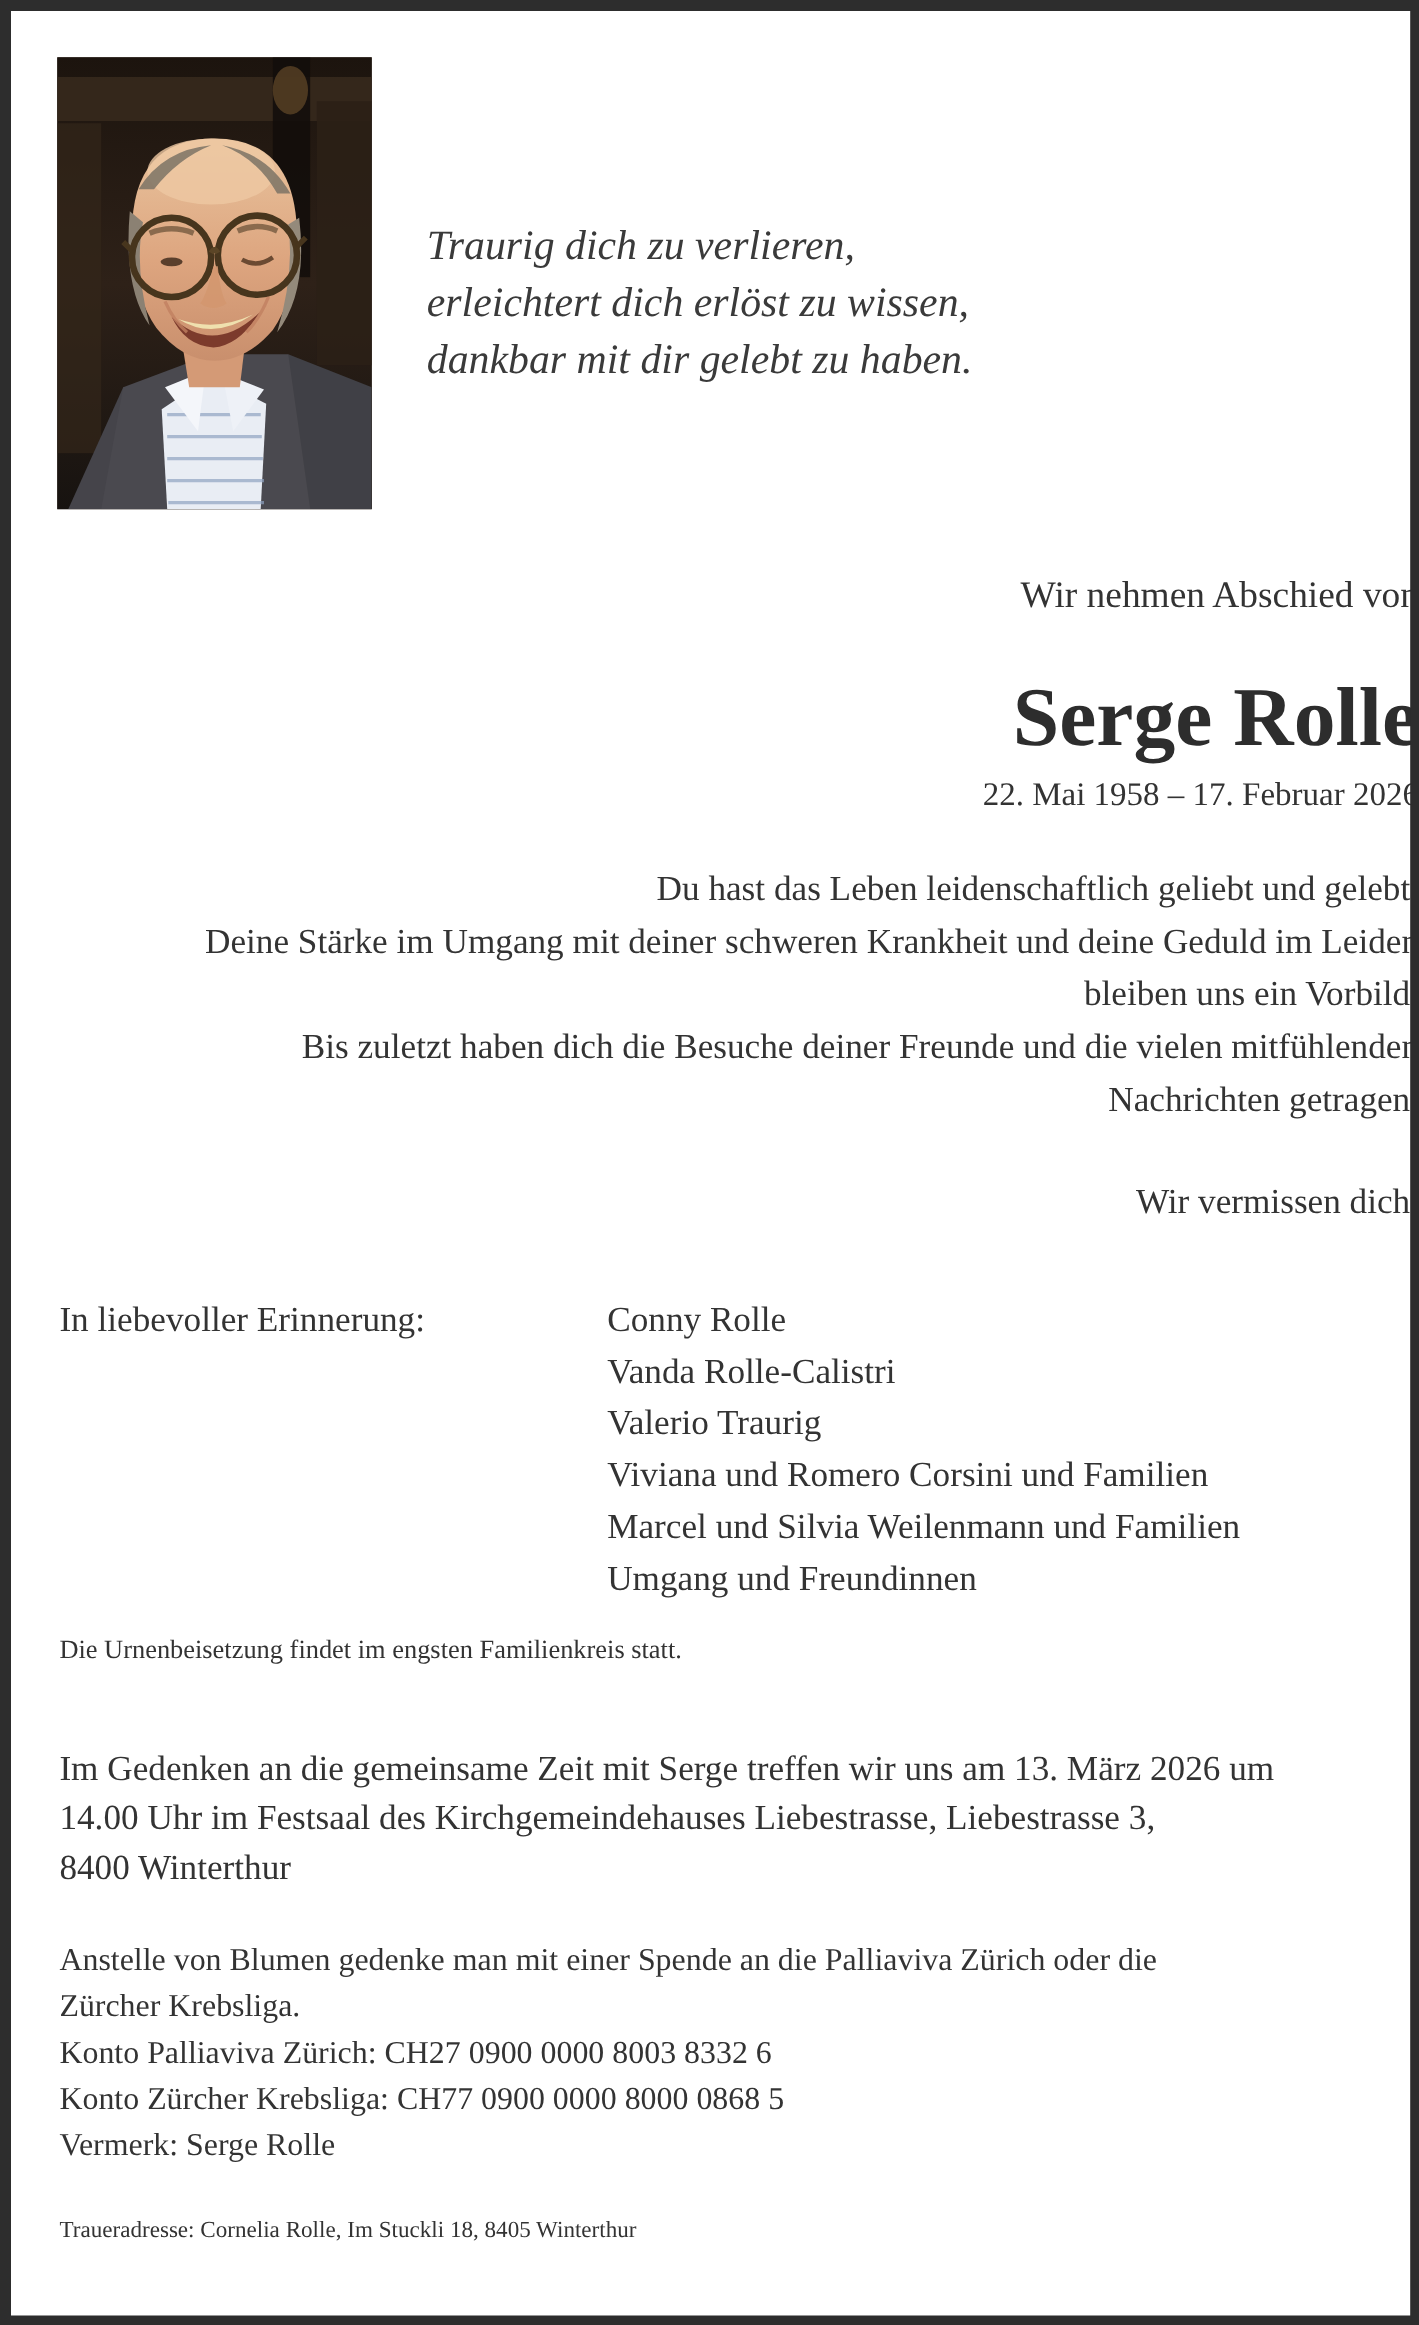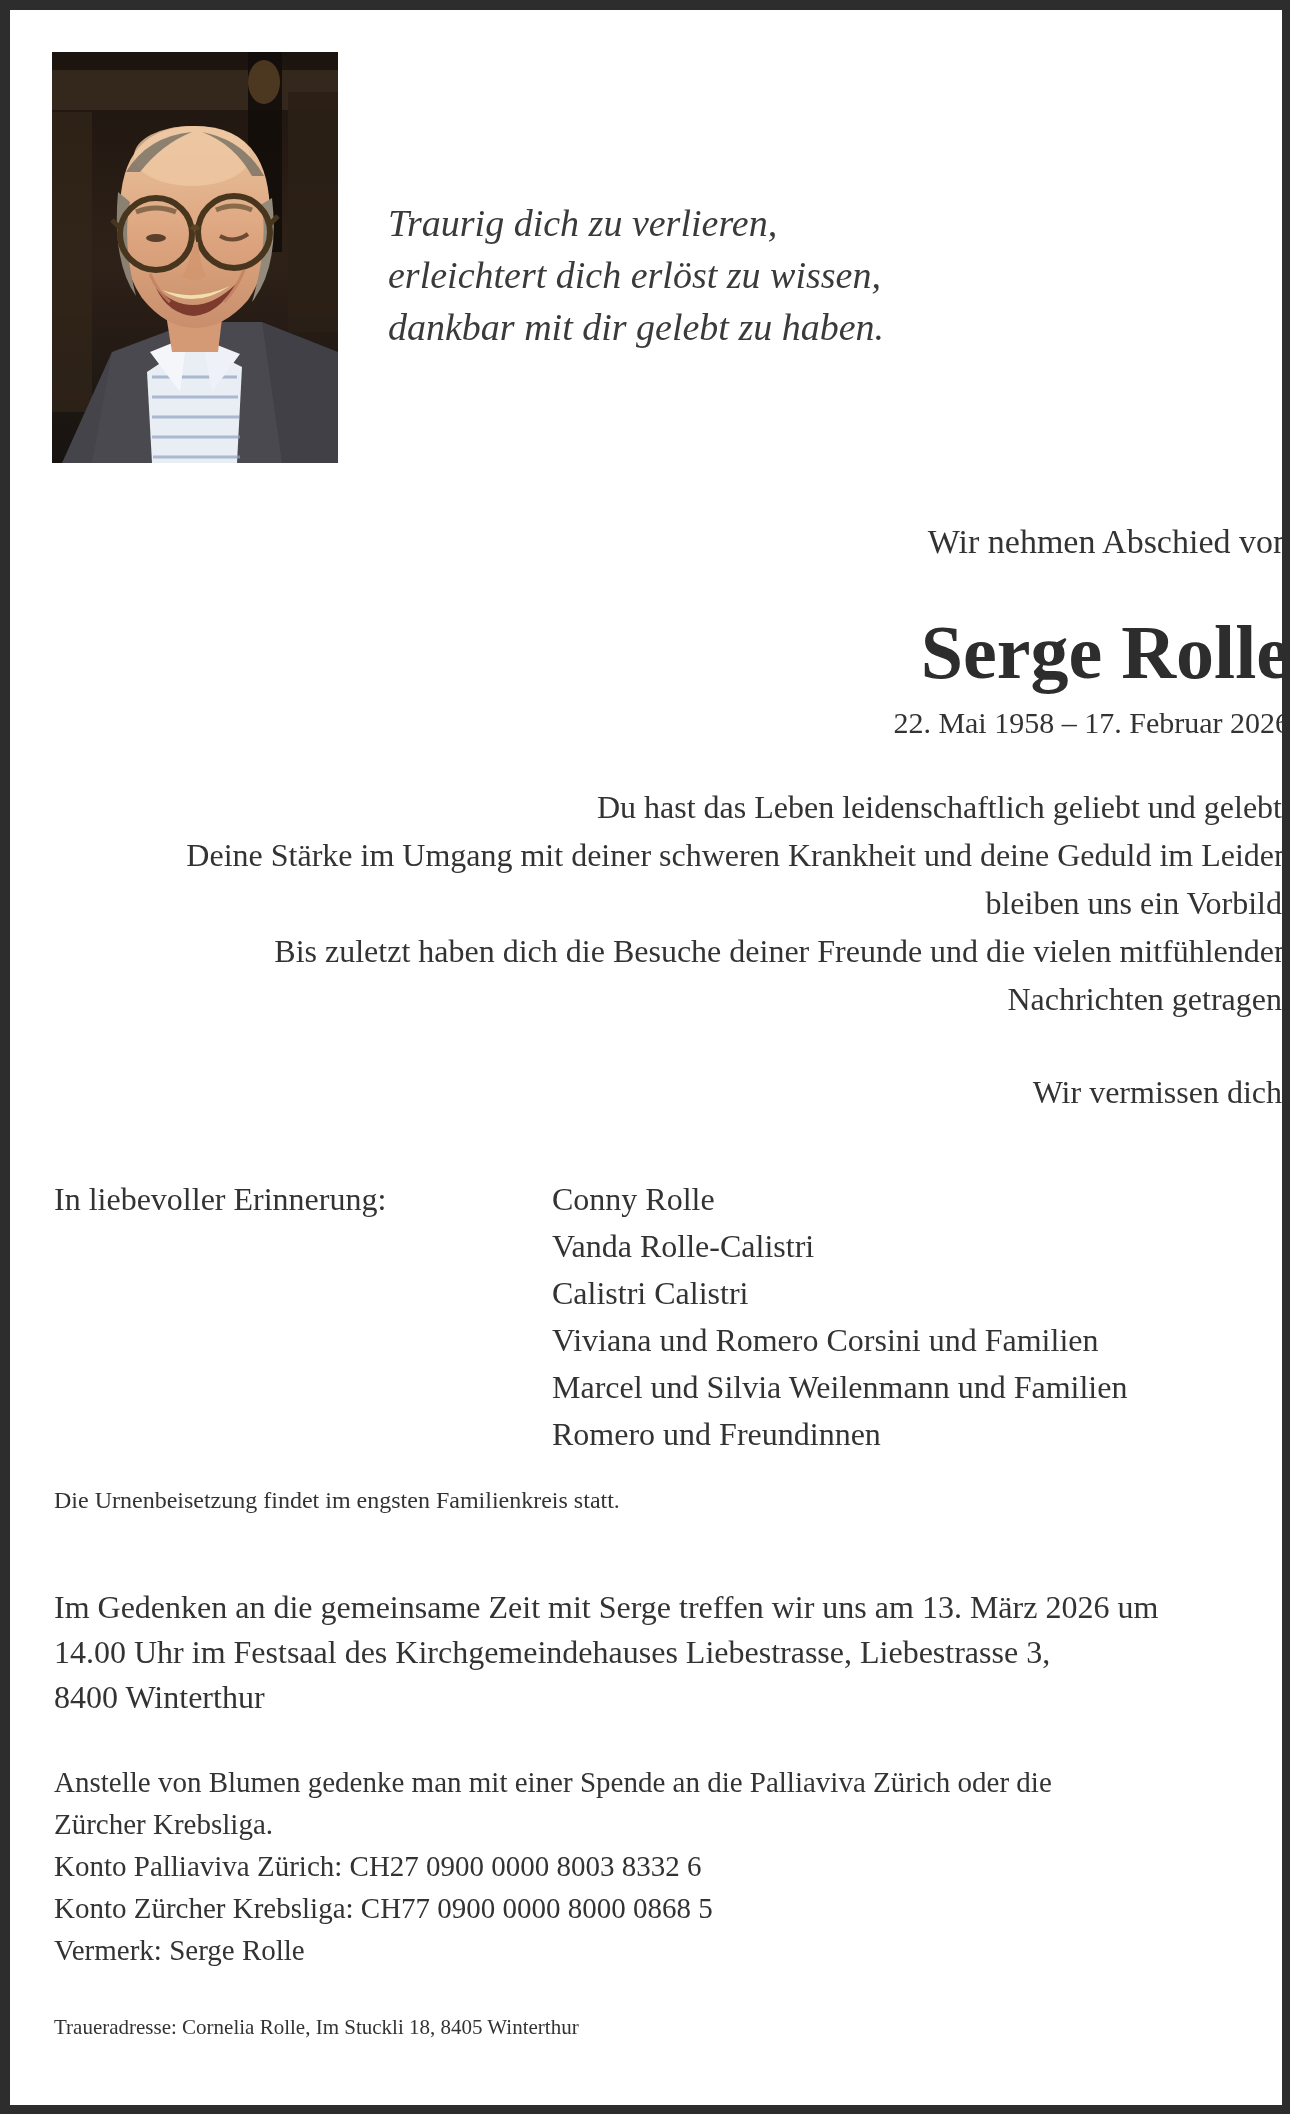"Calistri Calistri" div { text: Calistri Calistri -> Valerio Traurig }
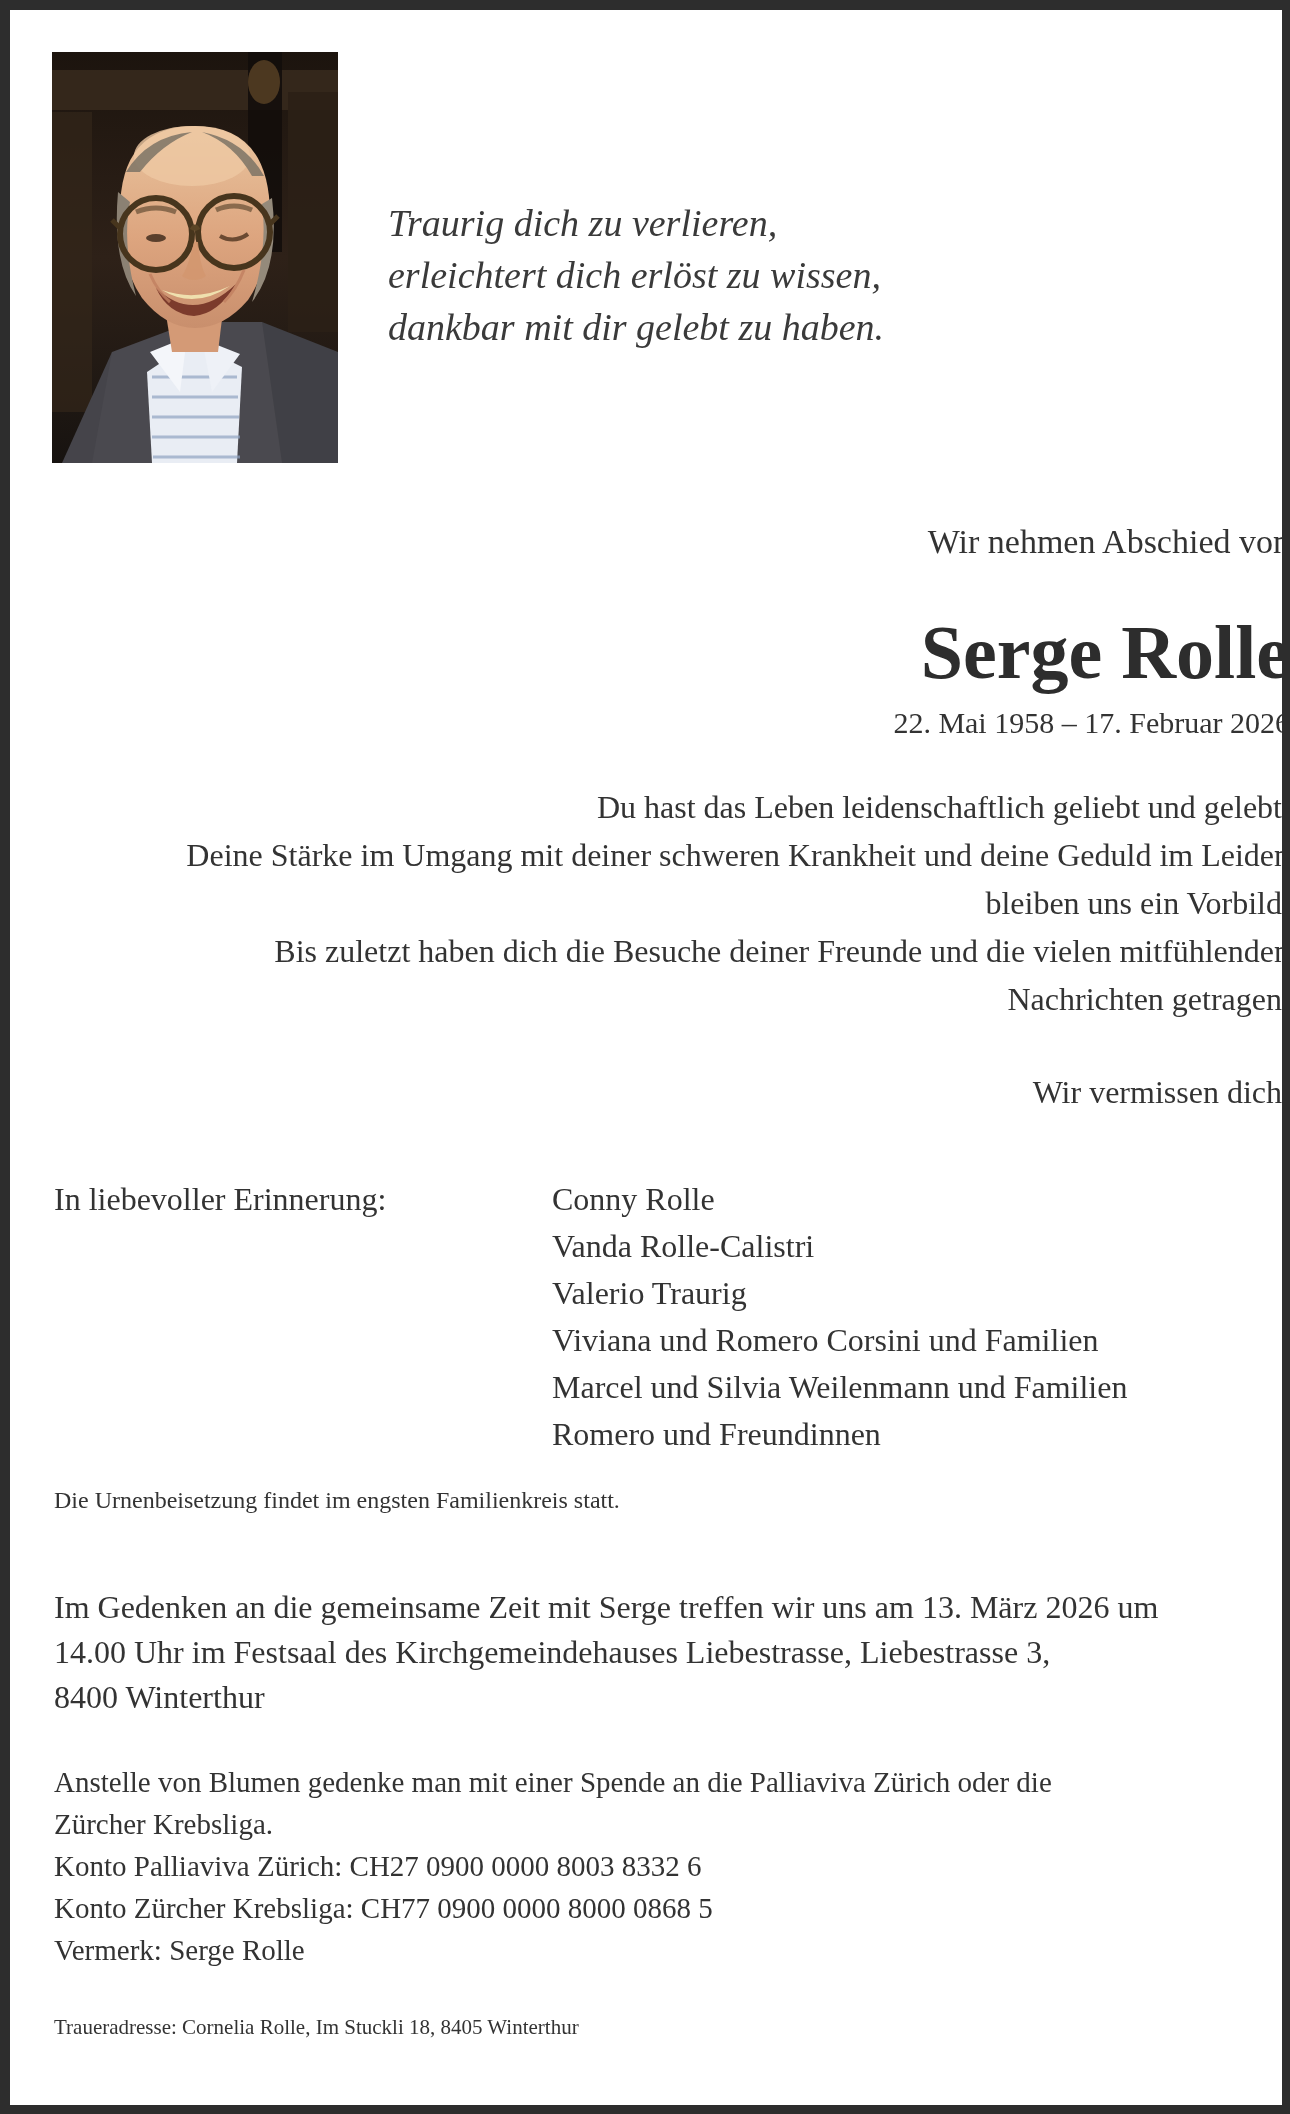"Romero und Freundinnen" div { text: Romero -> Umgang }
